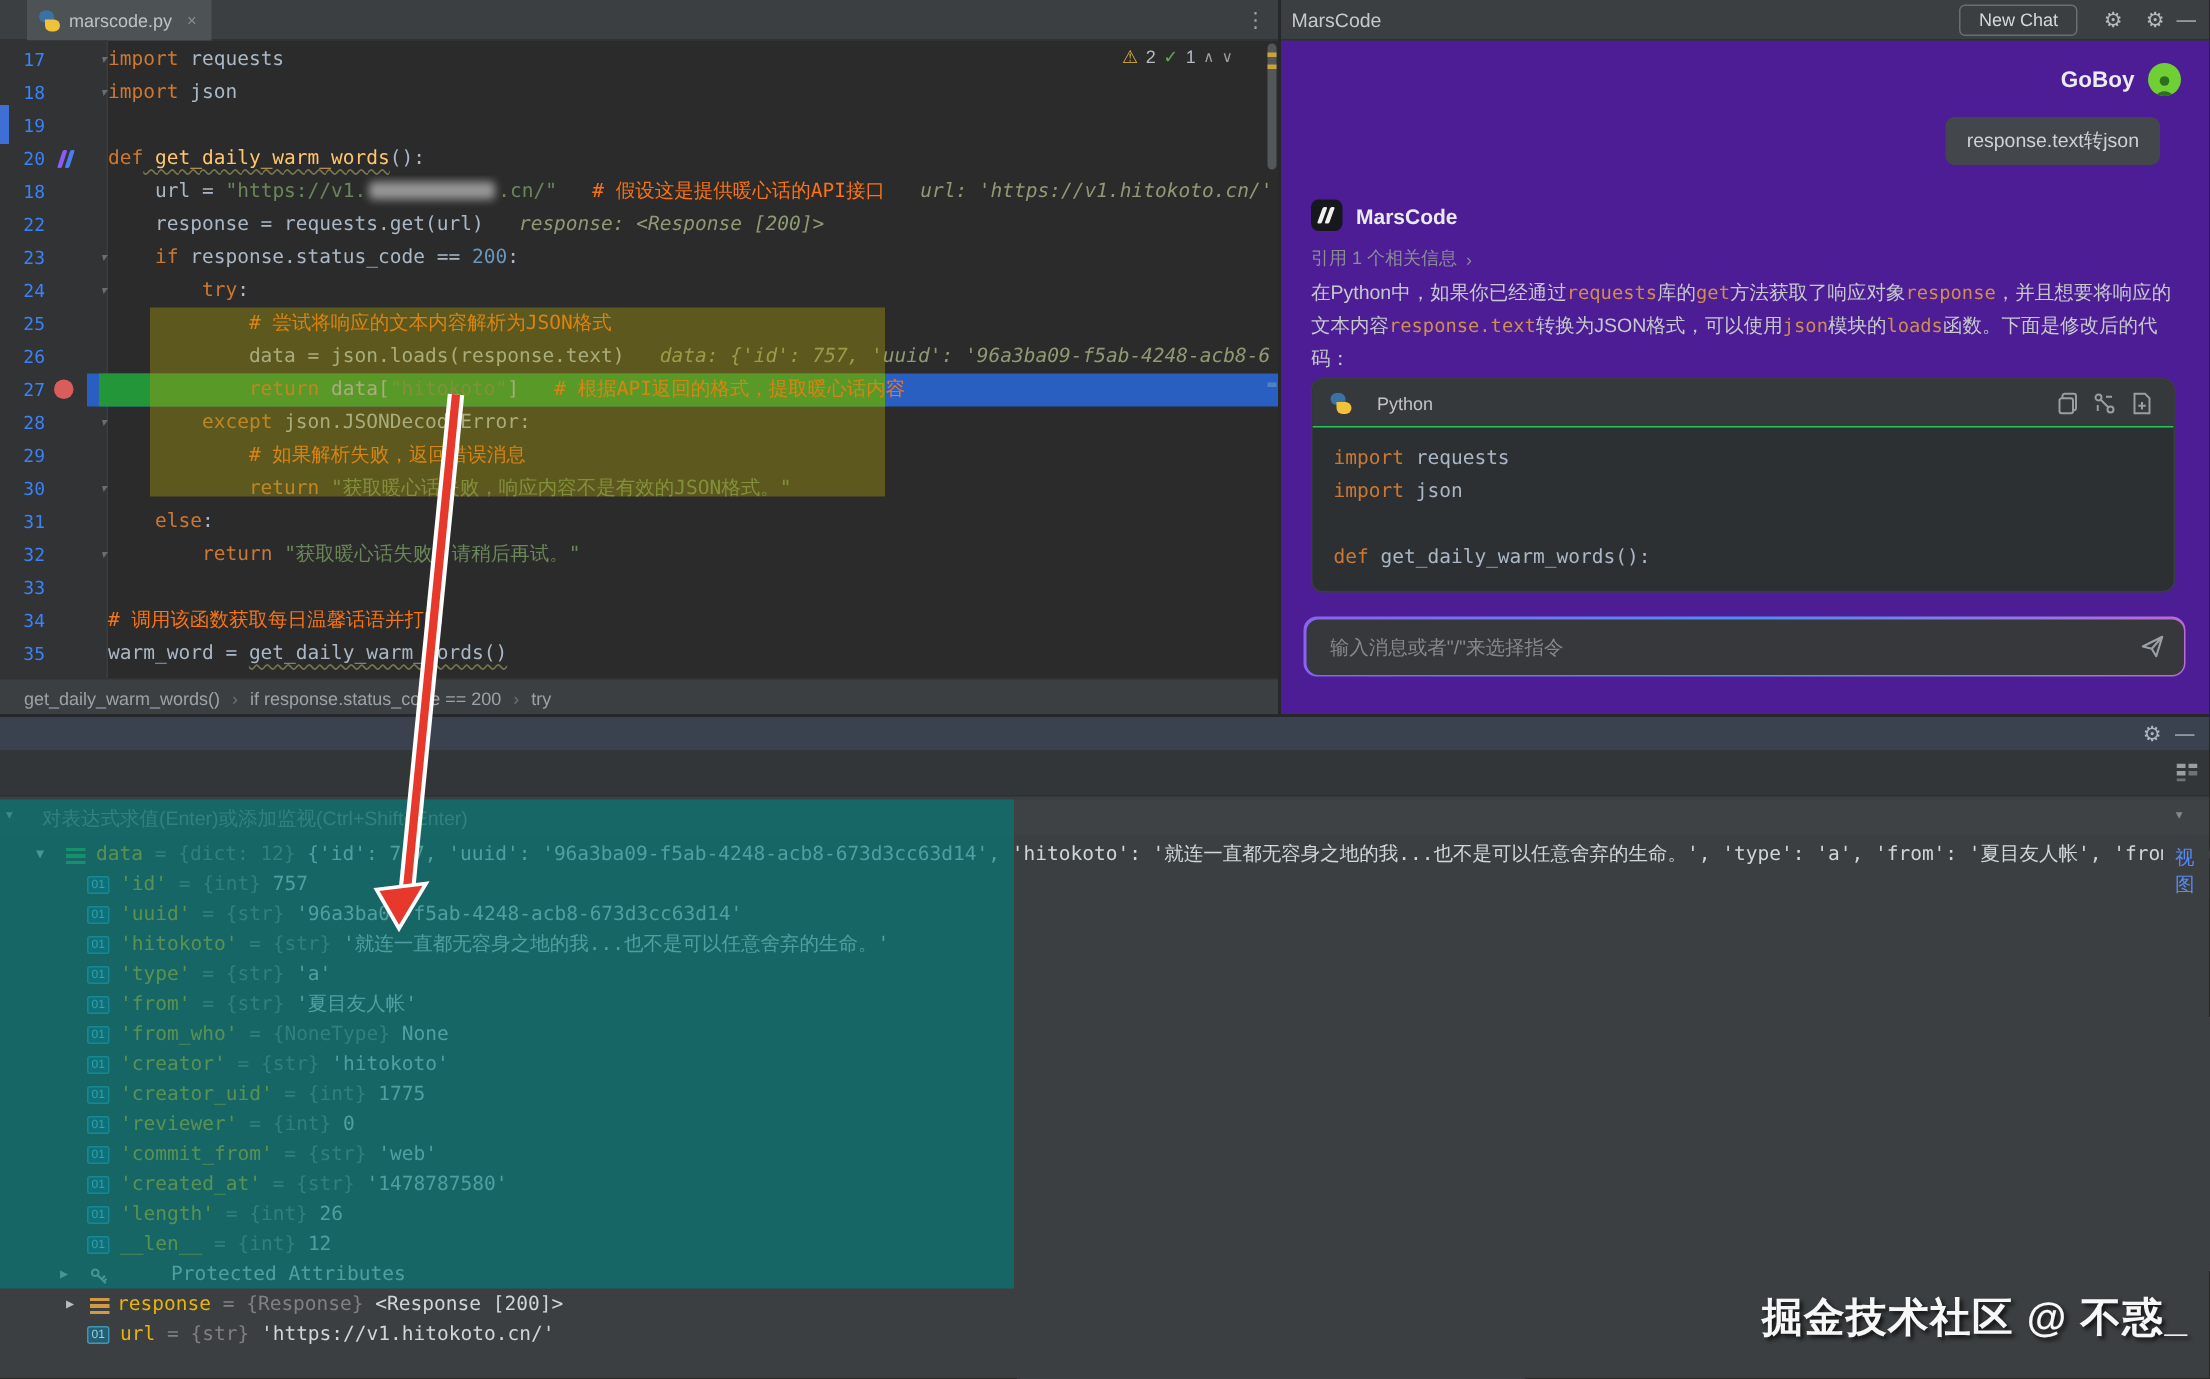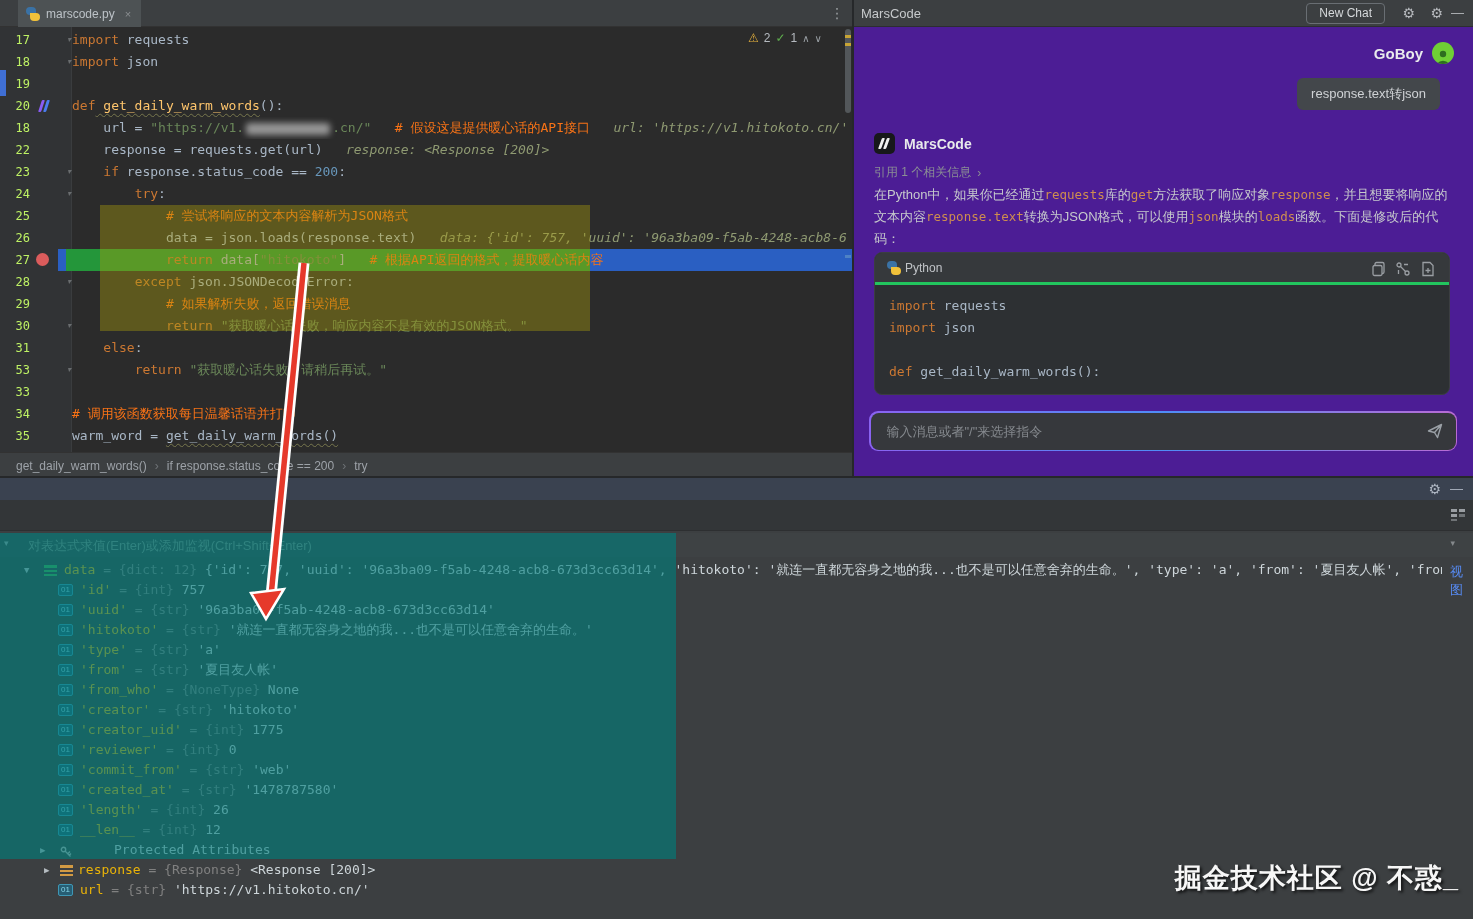"17" .crow .ln { color: #bef264 -> #3b82f6 }
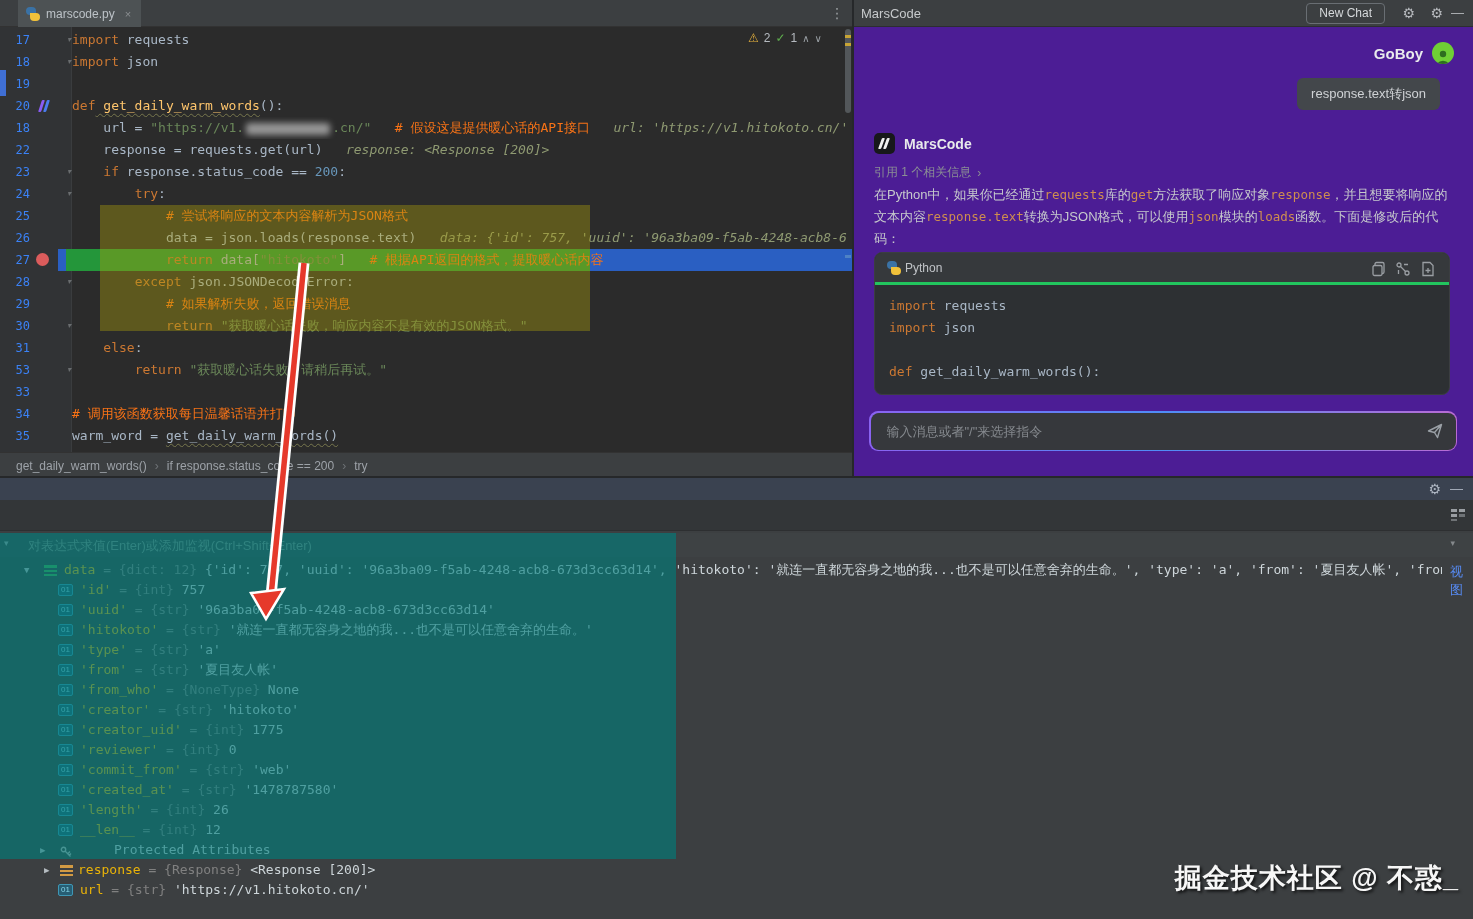"Python" #card-head { border-bottom: 3px solid #22c55e -> 1px solid #22c55e; gap: 4px -> 17px }
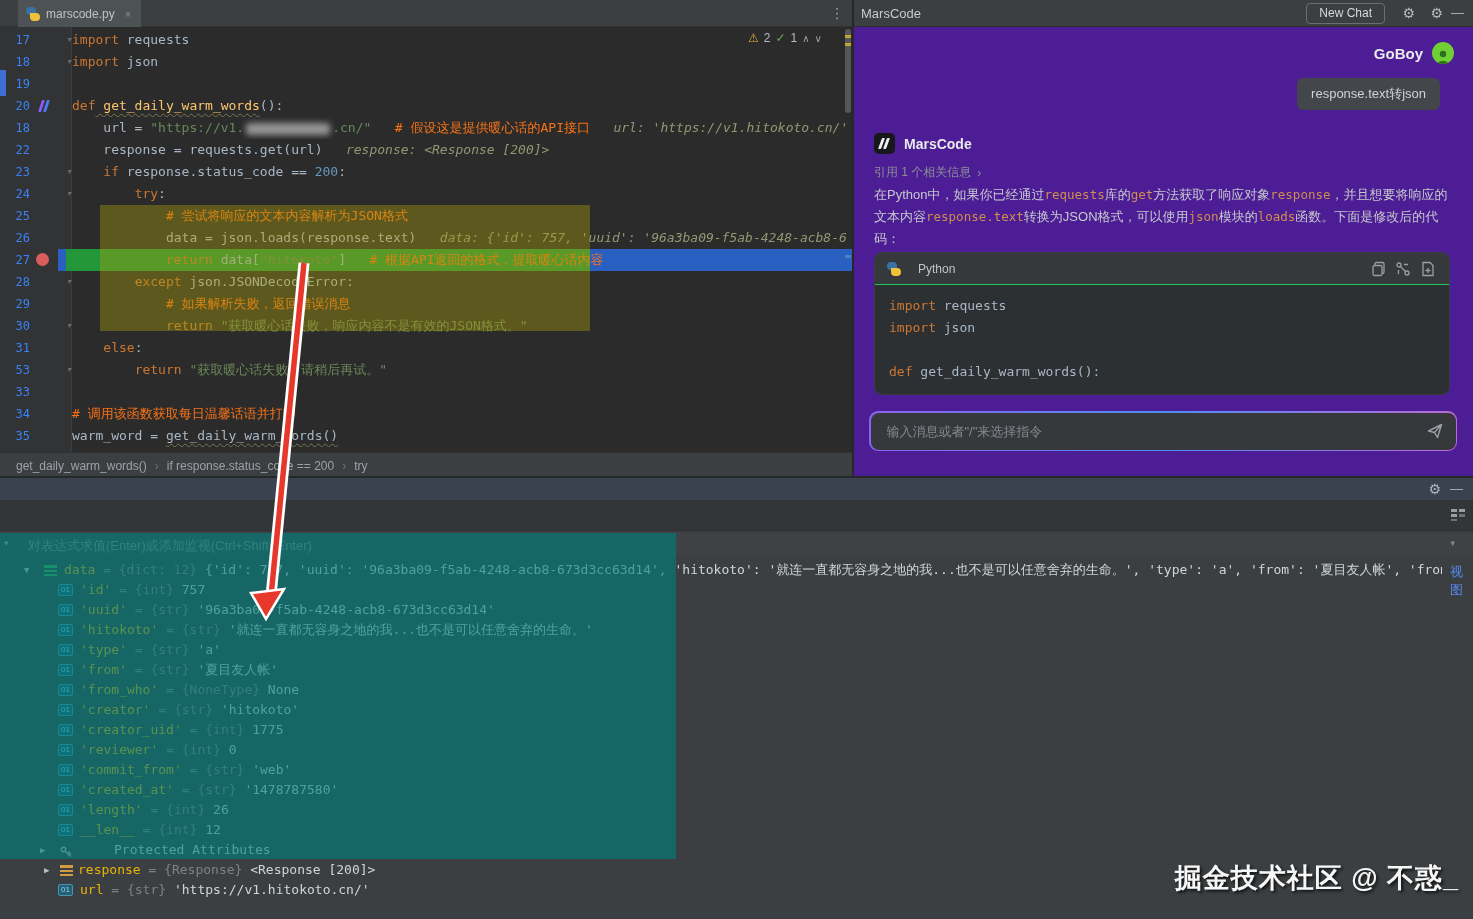"53" span.ln { text: 53 -> 32 }
